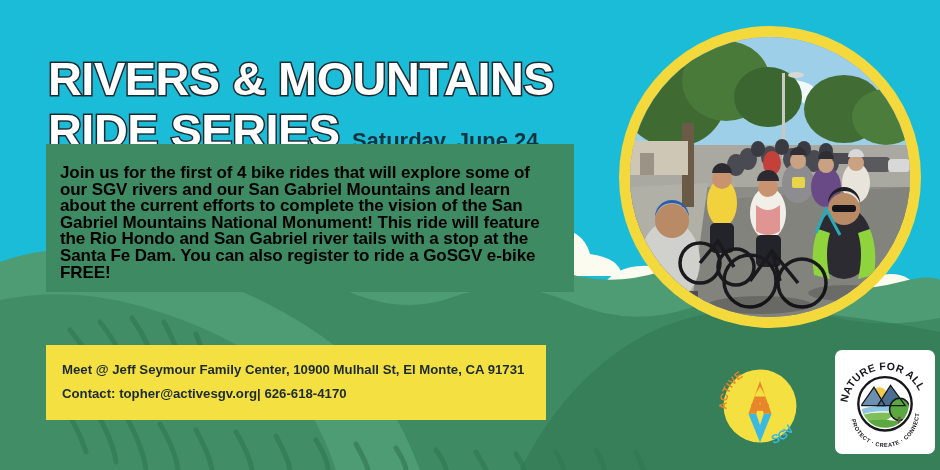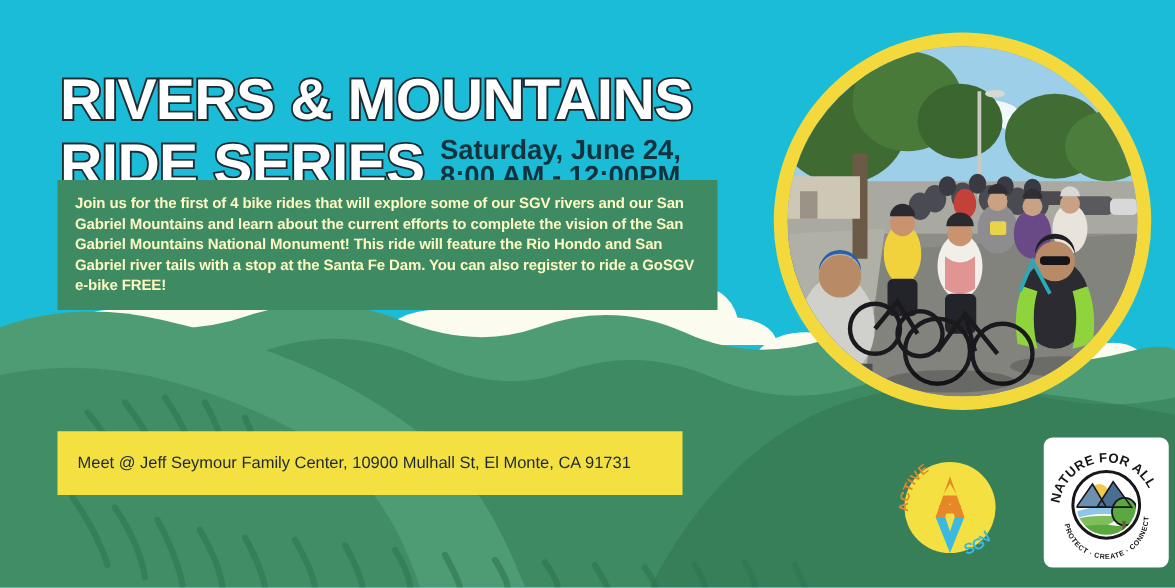"8:00 AM - 12:00PM" div { html: <div>8:00 AM - 12:00PM</div> -> none }
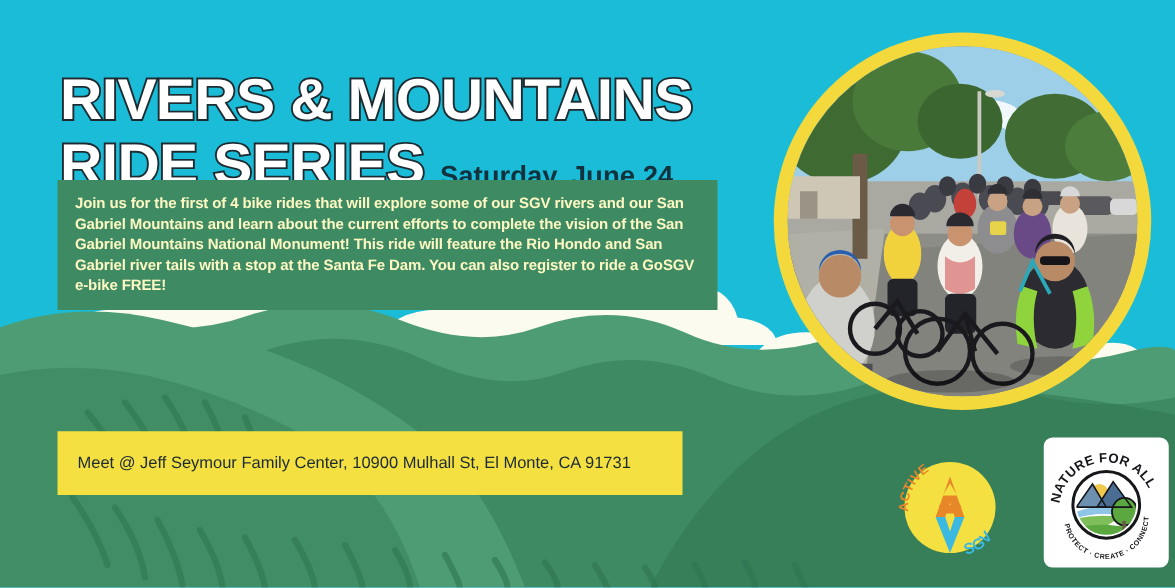"Join us for the first" .desc-text { color: #fef9c3 -> #000000; font-size: 12px -> 17px; margin-top: none -> 11px }
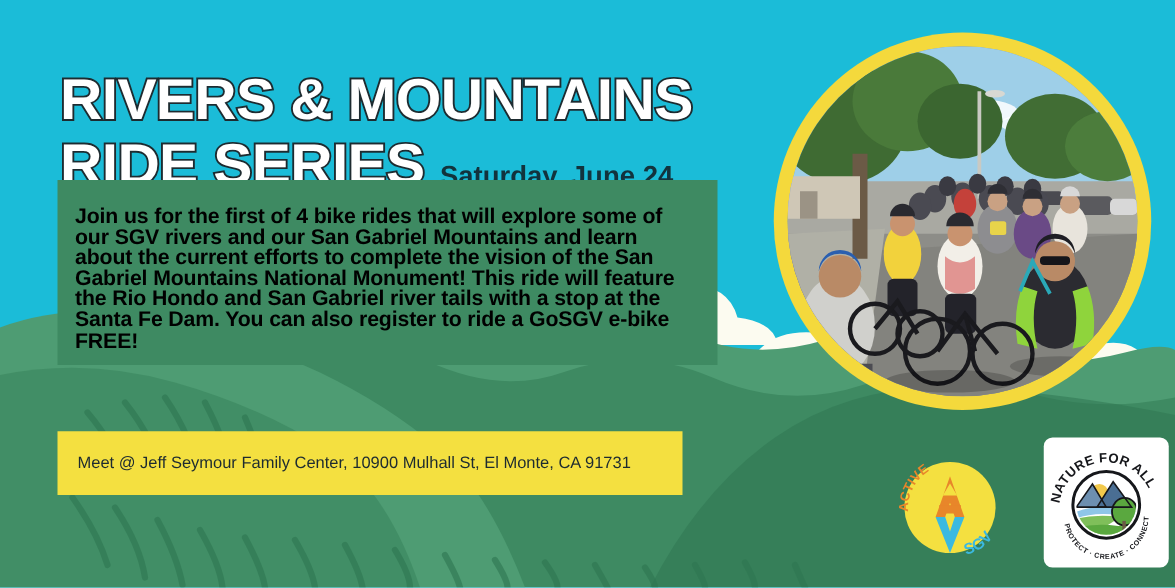"Meet @ Jeff Seymour Family" .info-panel { font-weight: none -> bold }
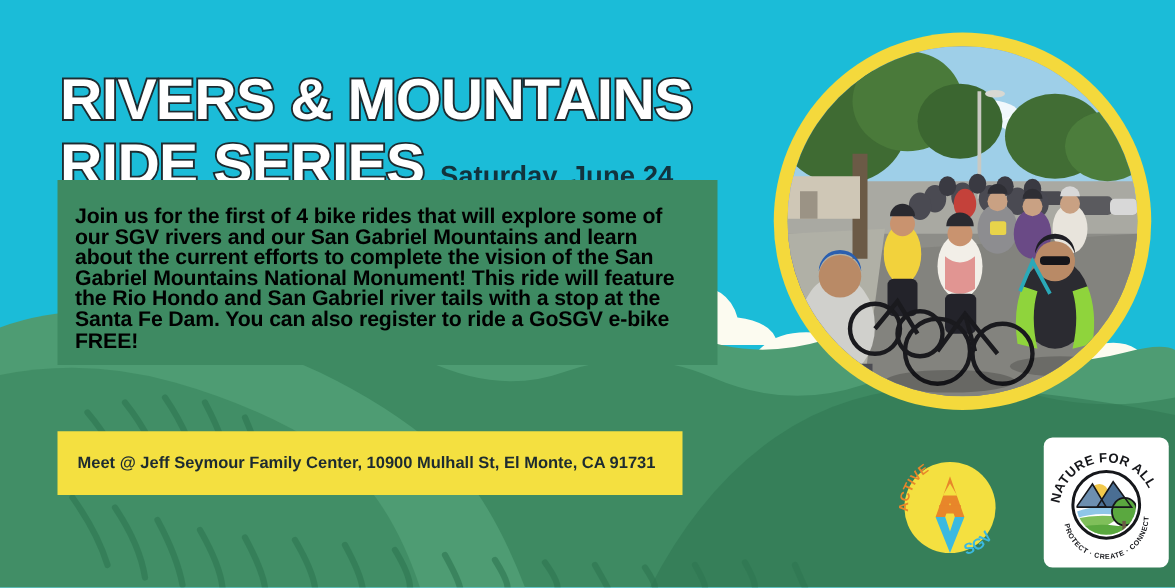"Contact: topher@activesgv.org|" div.info-line { html: none -> <div>Contact: topher@activesgv.org| 626-618-4170</div> }
